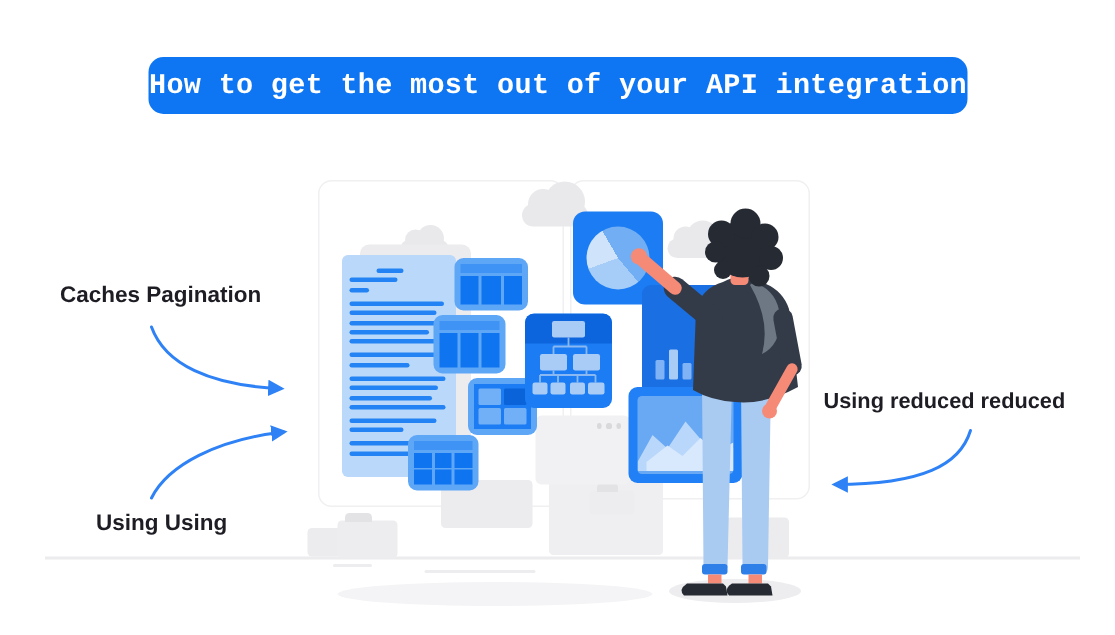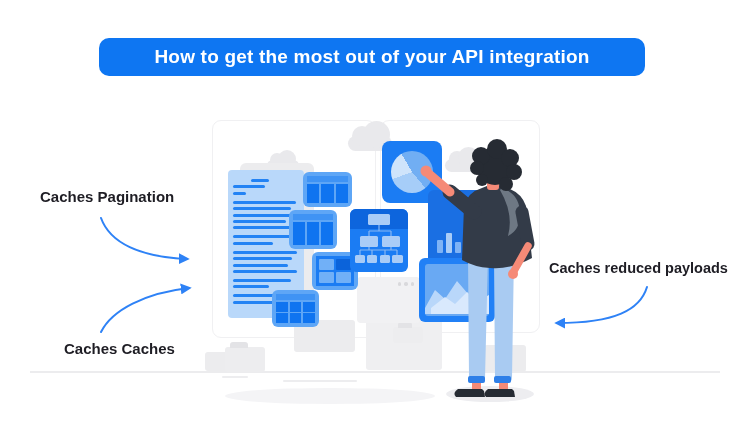"How to get the most" .banner span { font-family: none -> Liberation Mono, monospace }
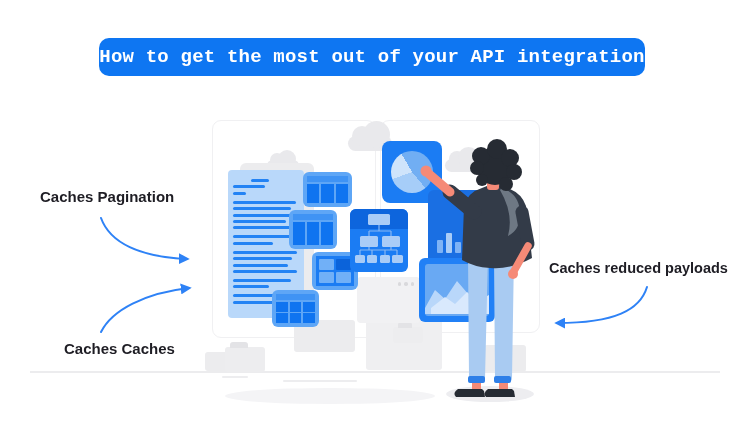"Caches reduced payloads" div.abs { text: Caches reduced payloads -> Using reduced reduced }
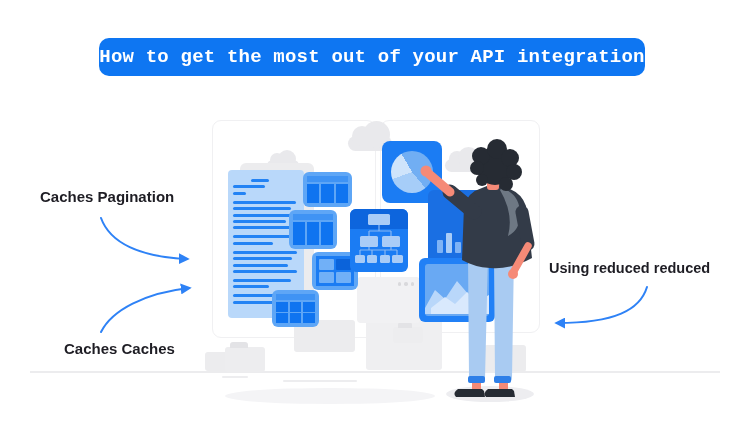"Caches Caches" div.abs { text: Caches Caches -> Using Using }
